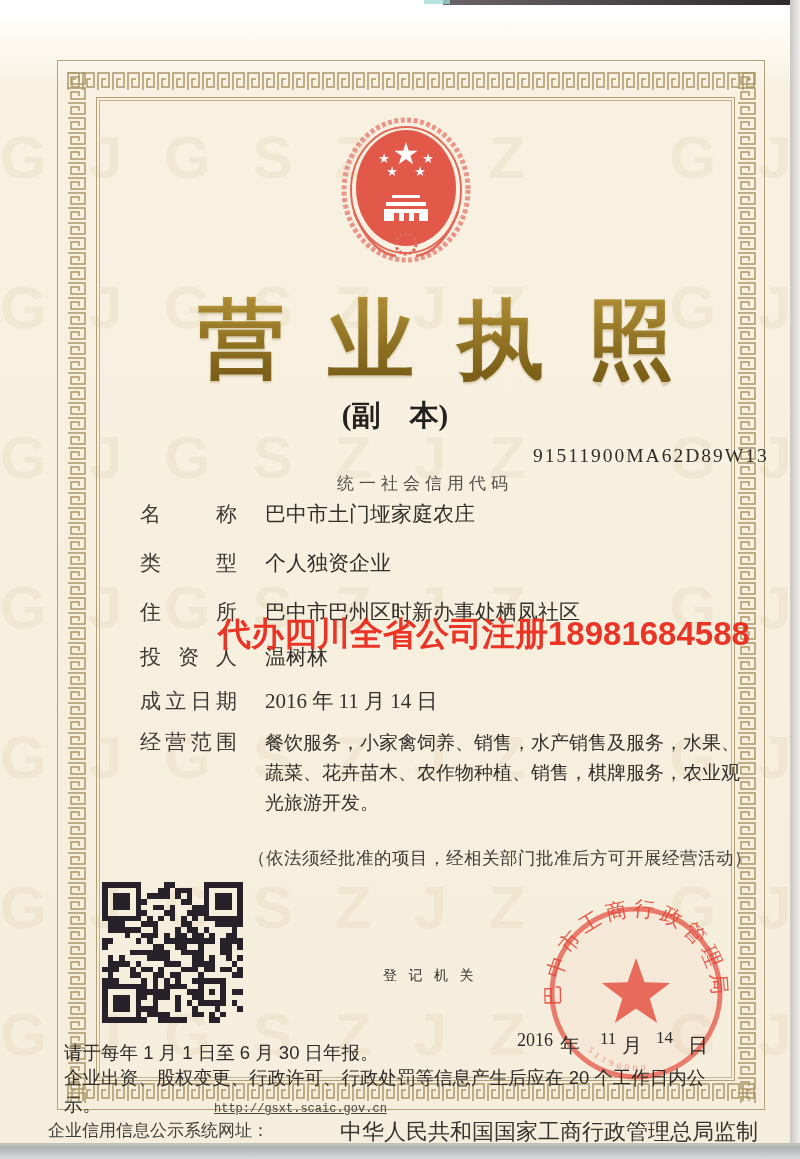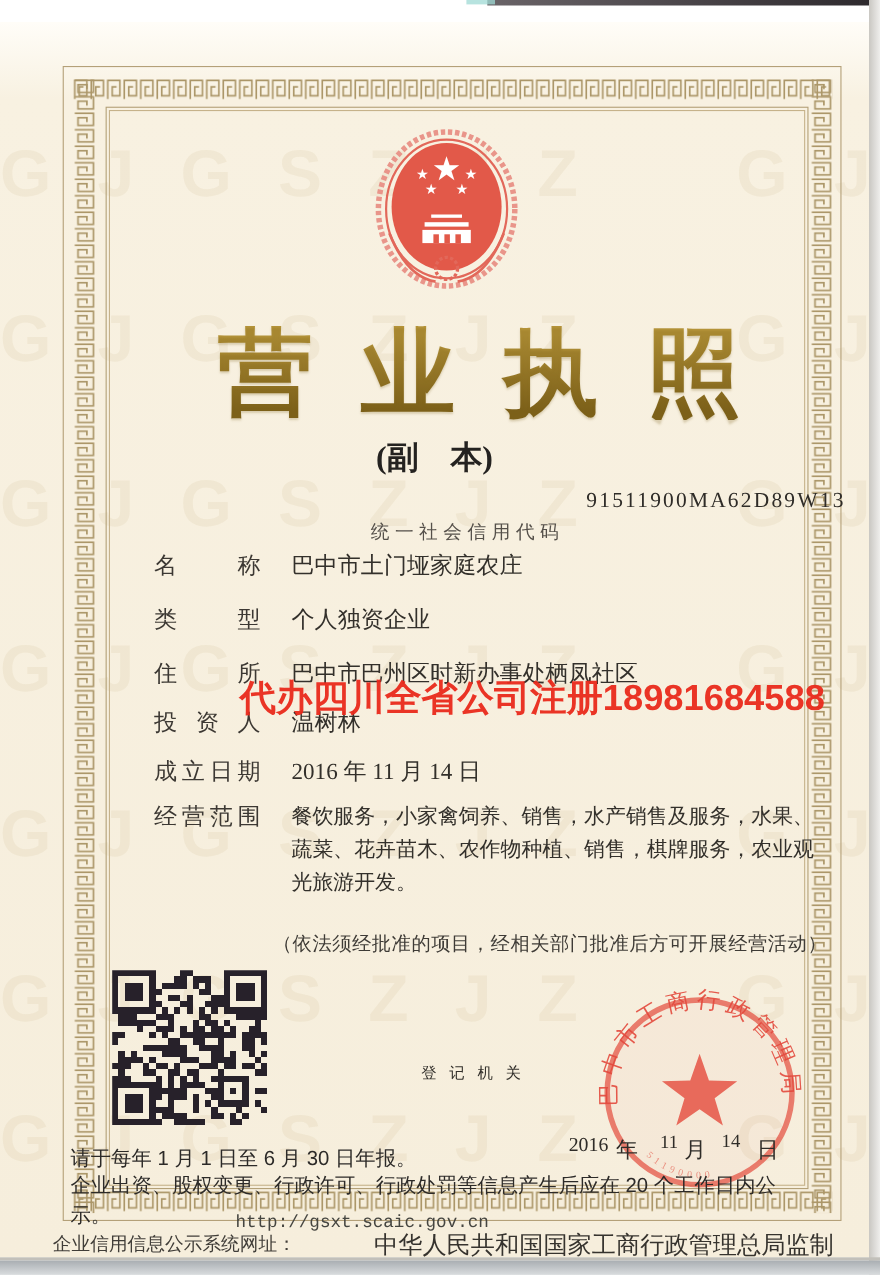"http://gsxt.scaic.gov.cn" .f-url { font-size: 16px -> 12px; text-decoration: none -> underline }
